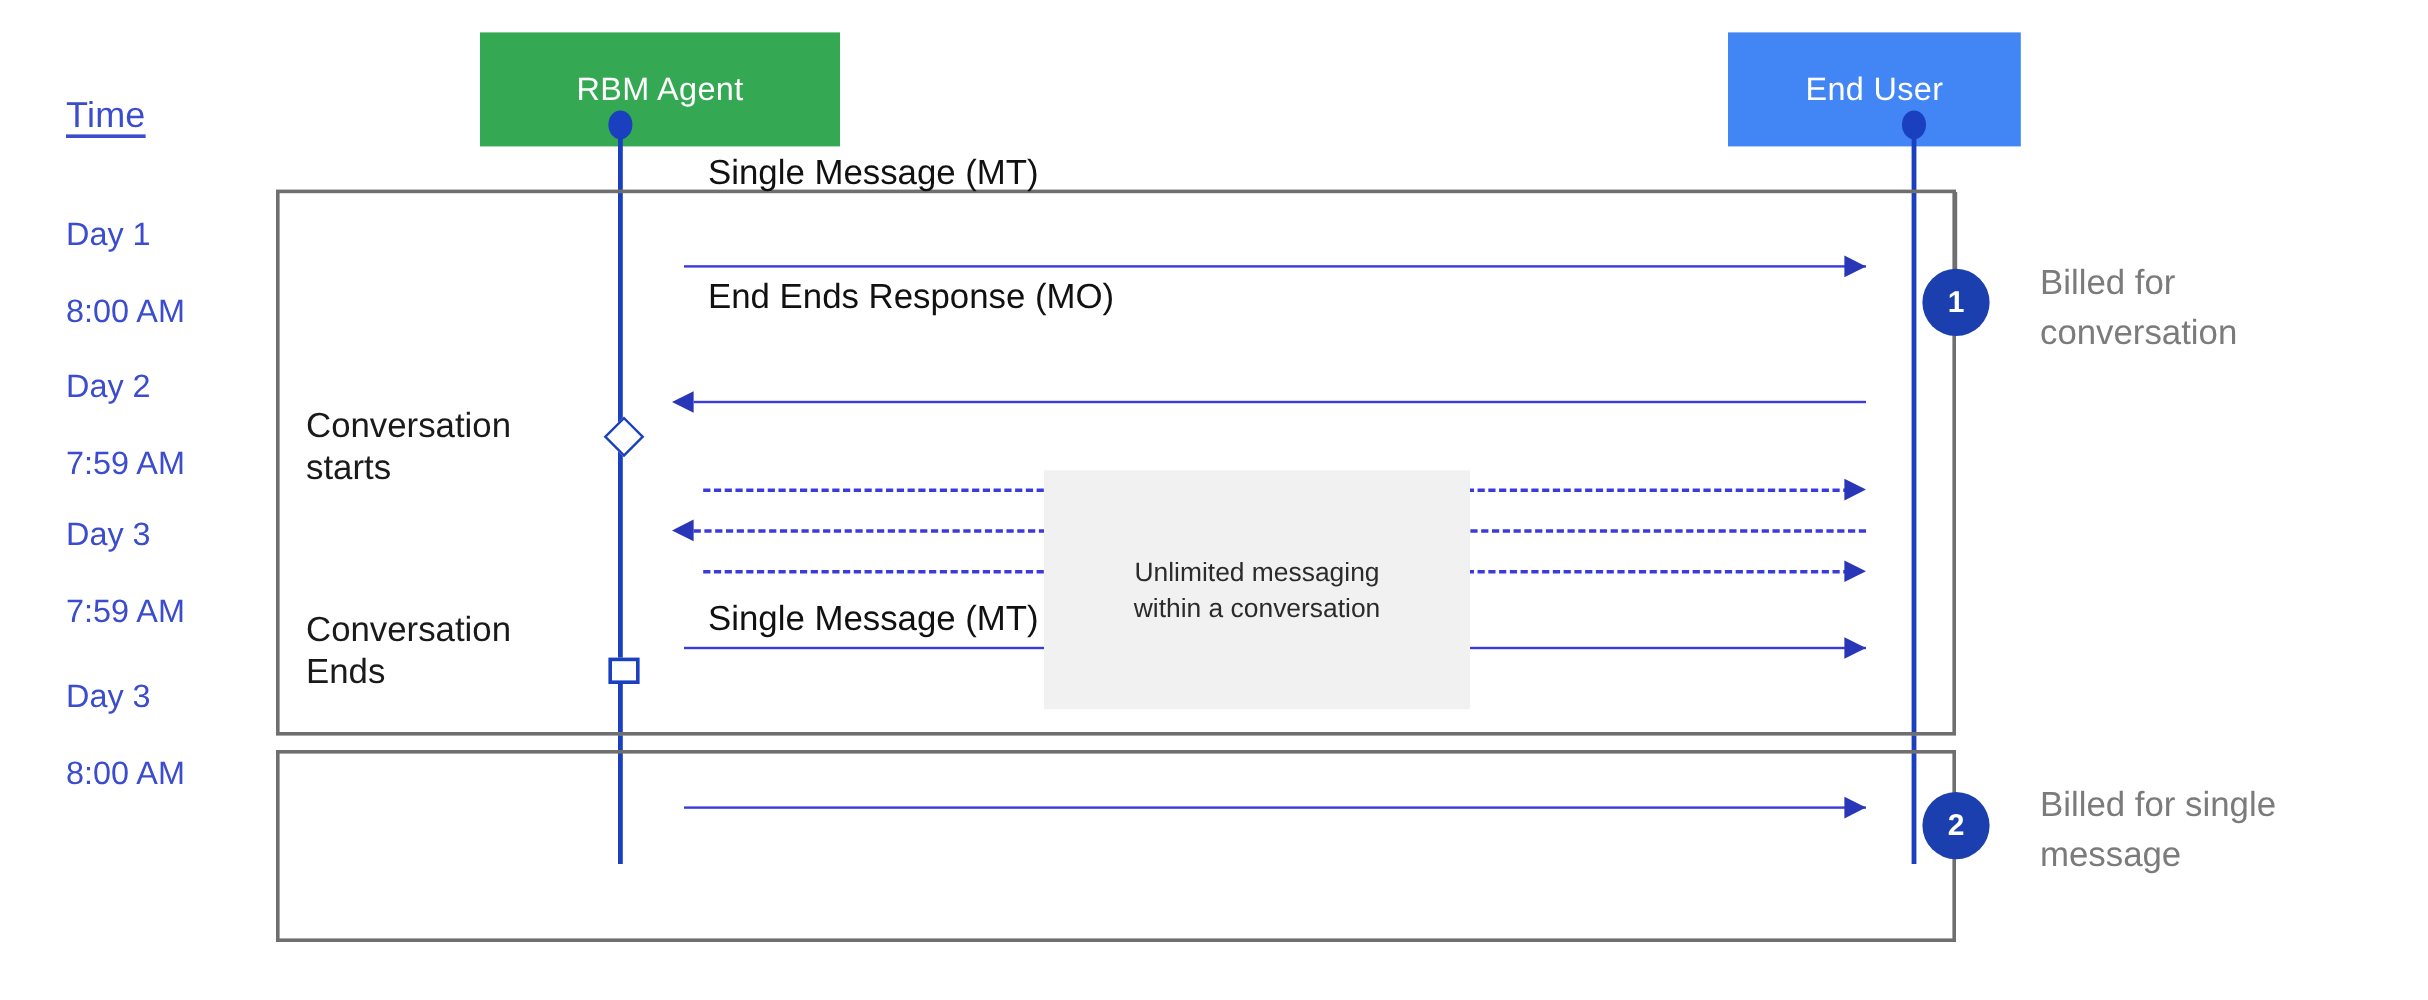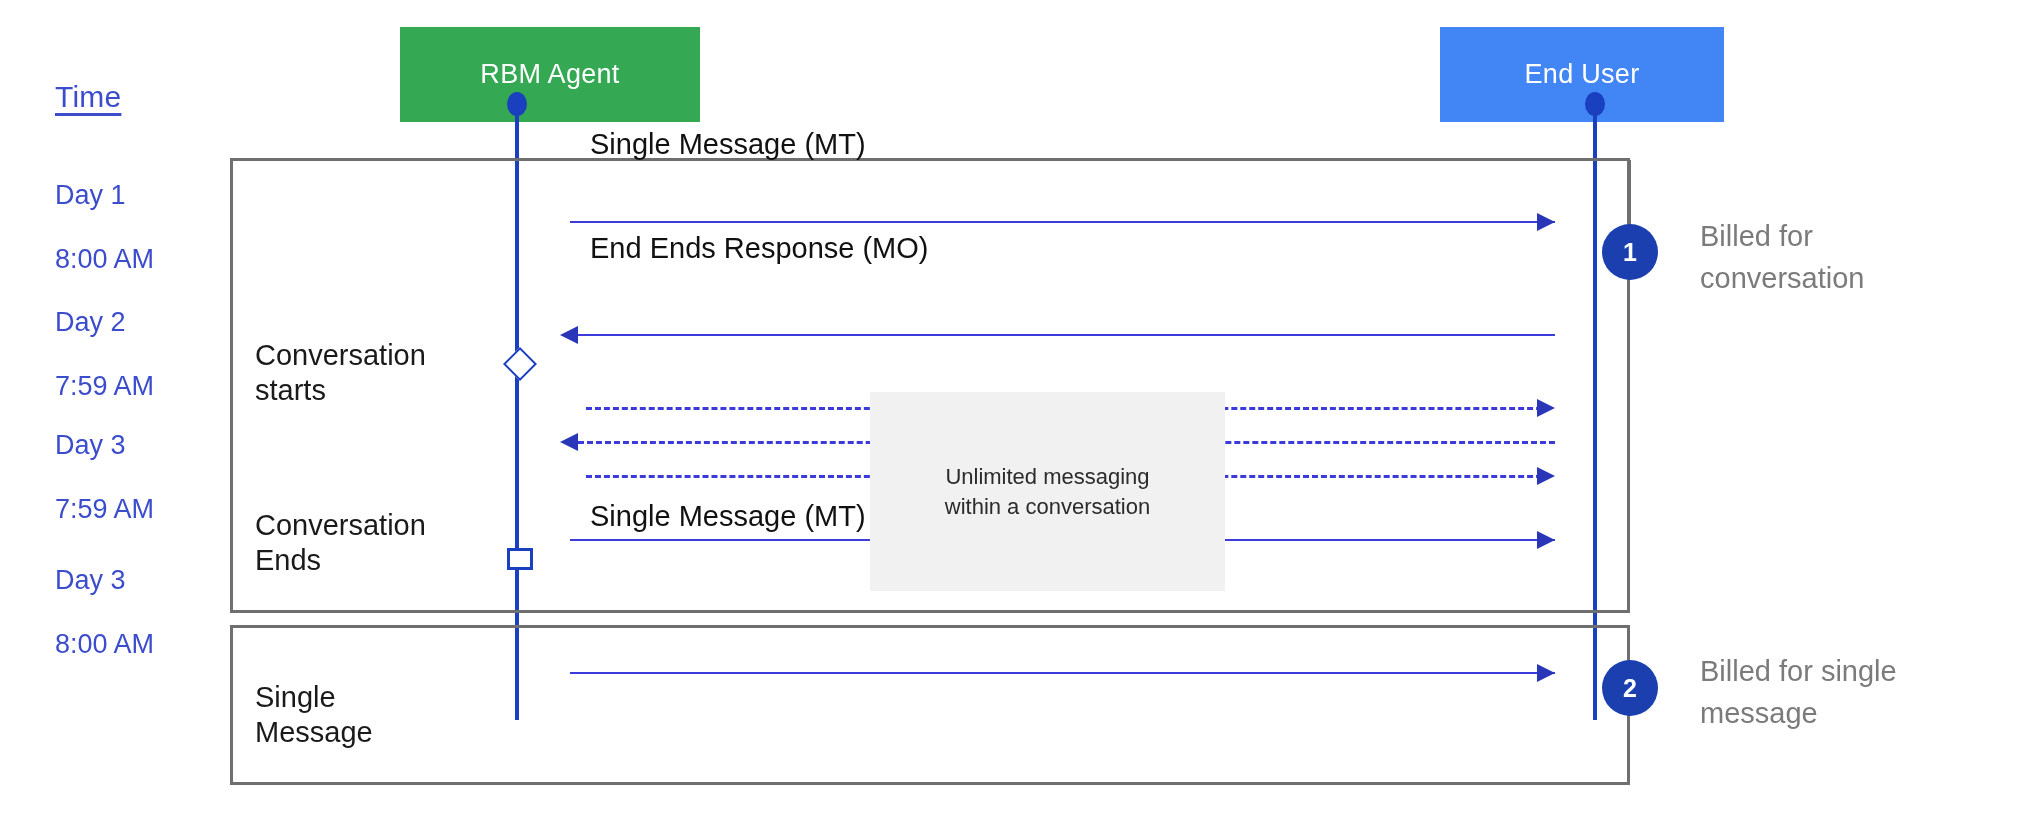"End User" .actor-user { width: 284px -> 244px }
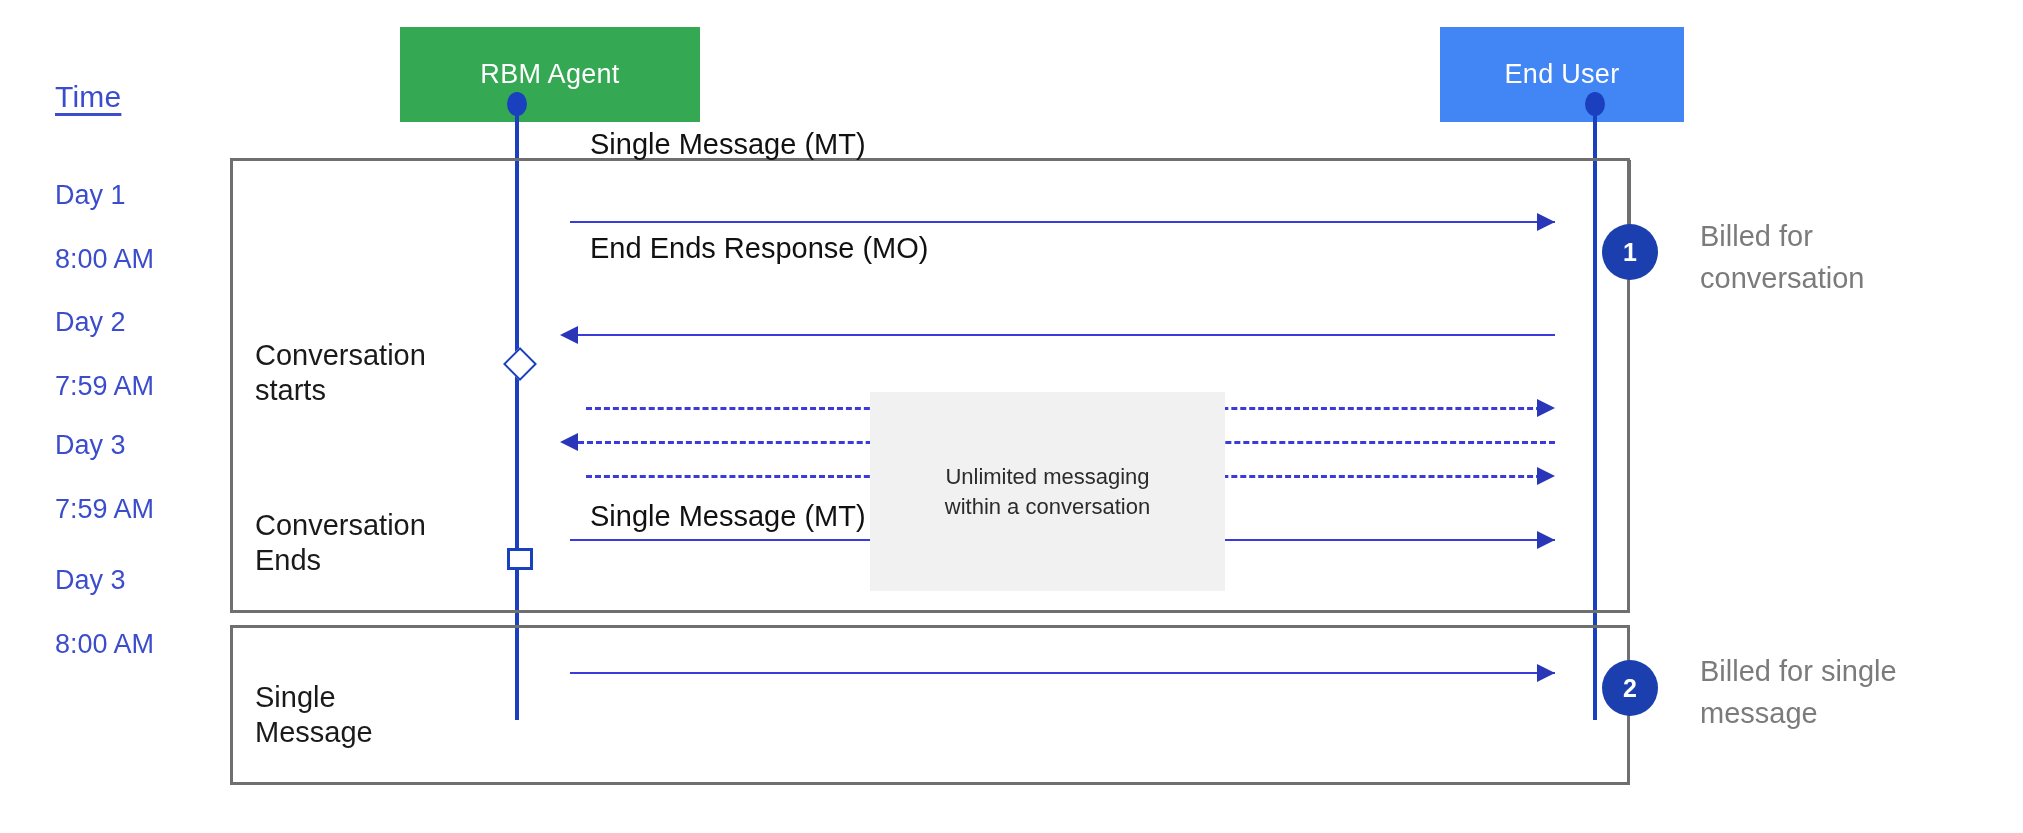"Single" div.abs { html: <div>Single Message</div> -> none }
